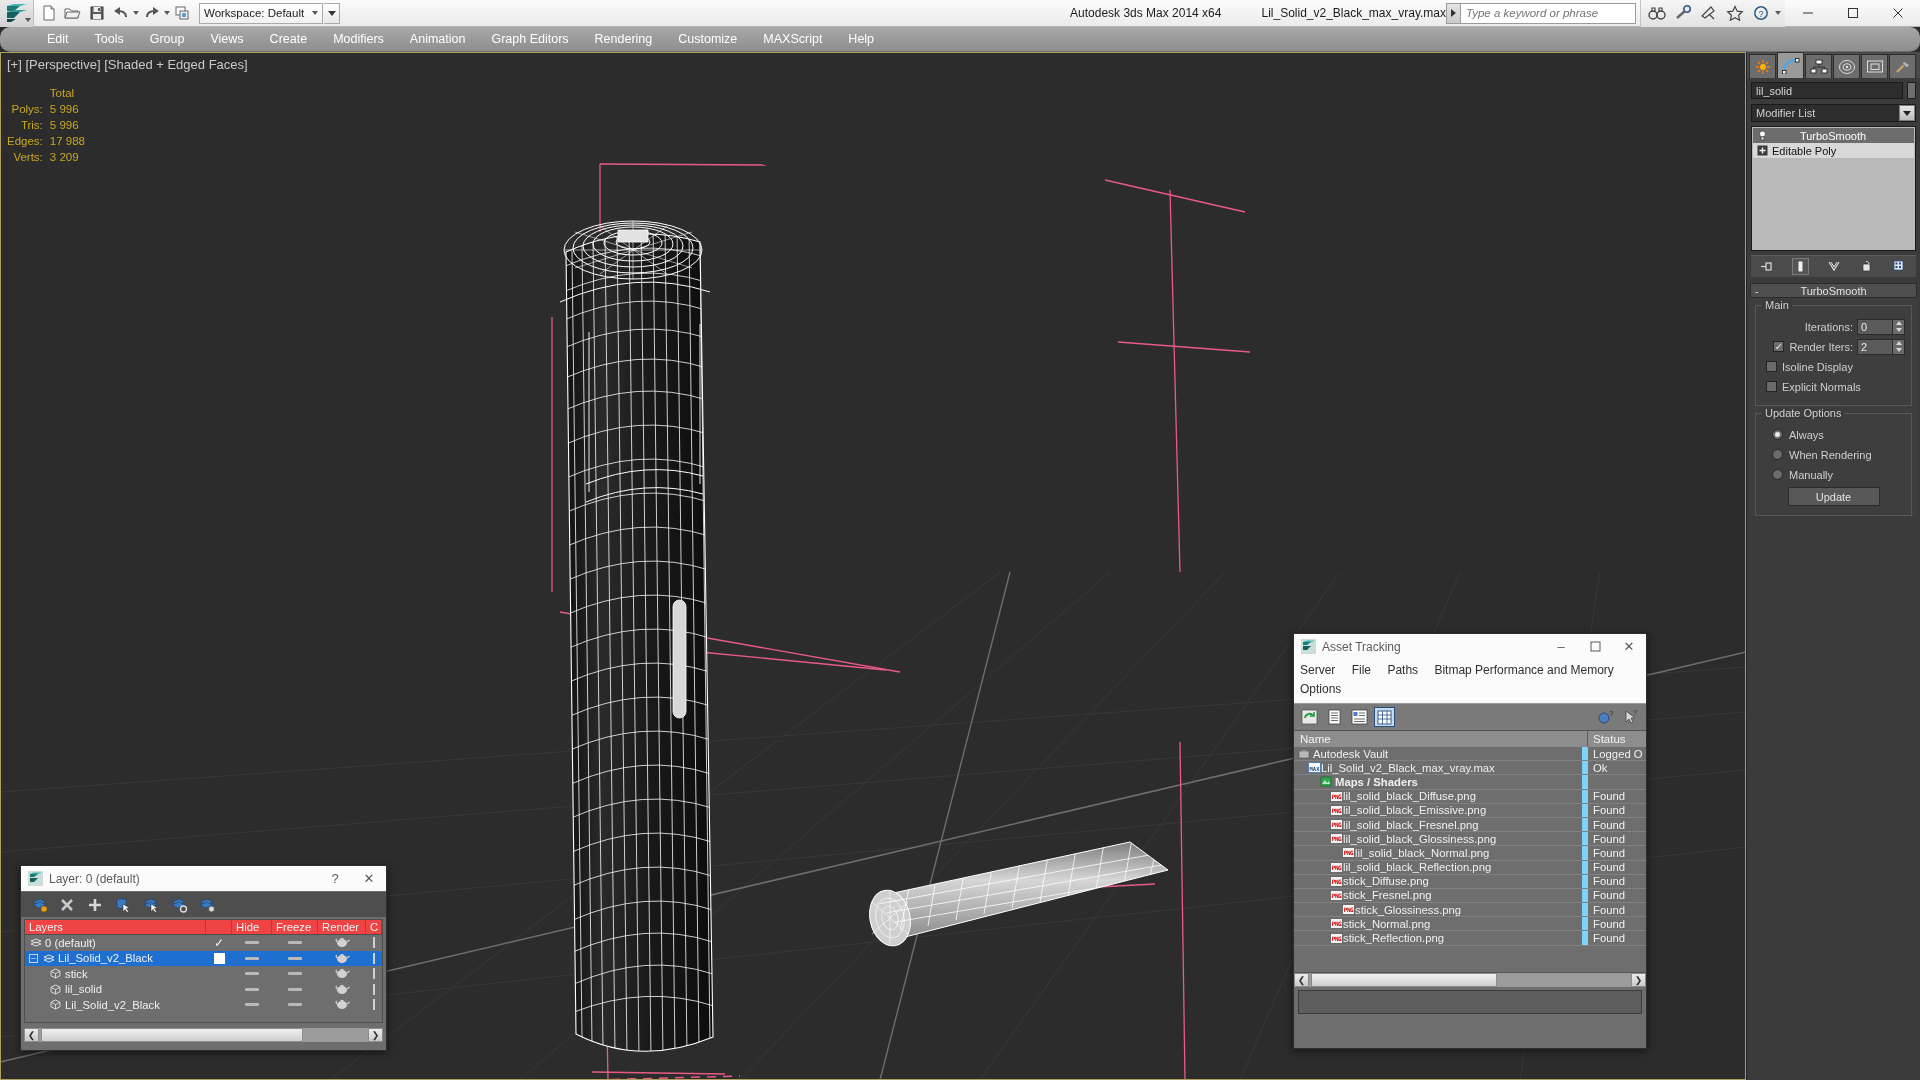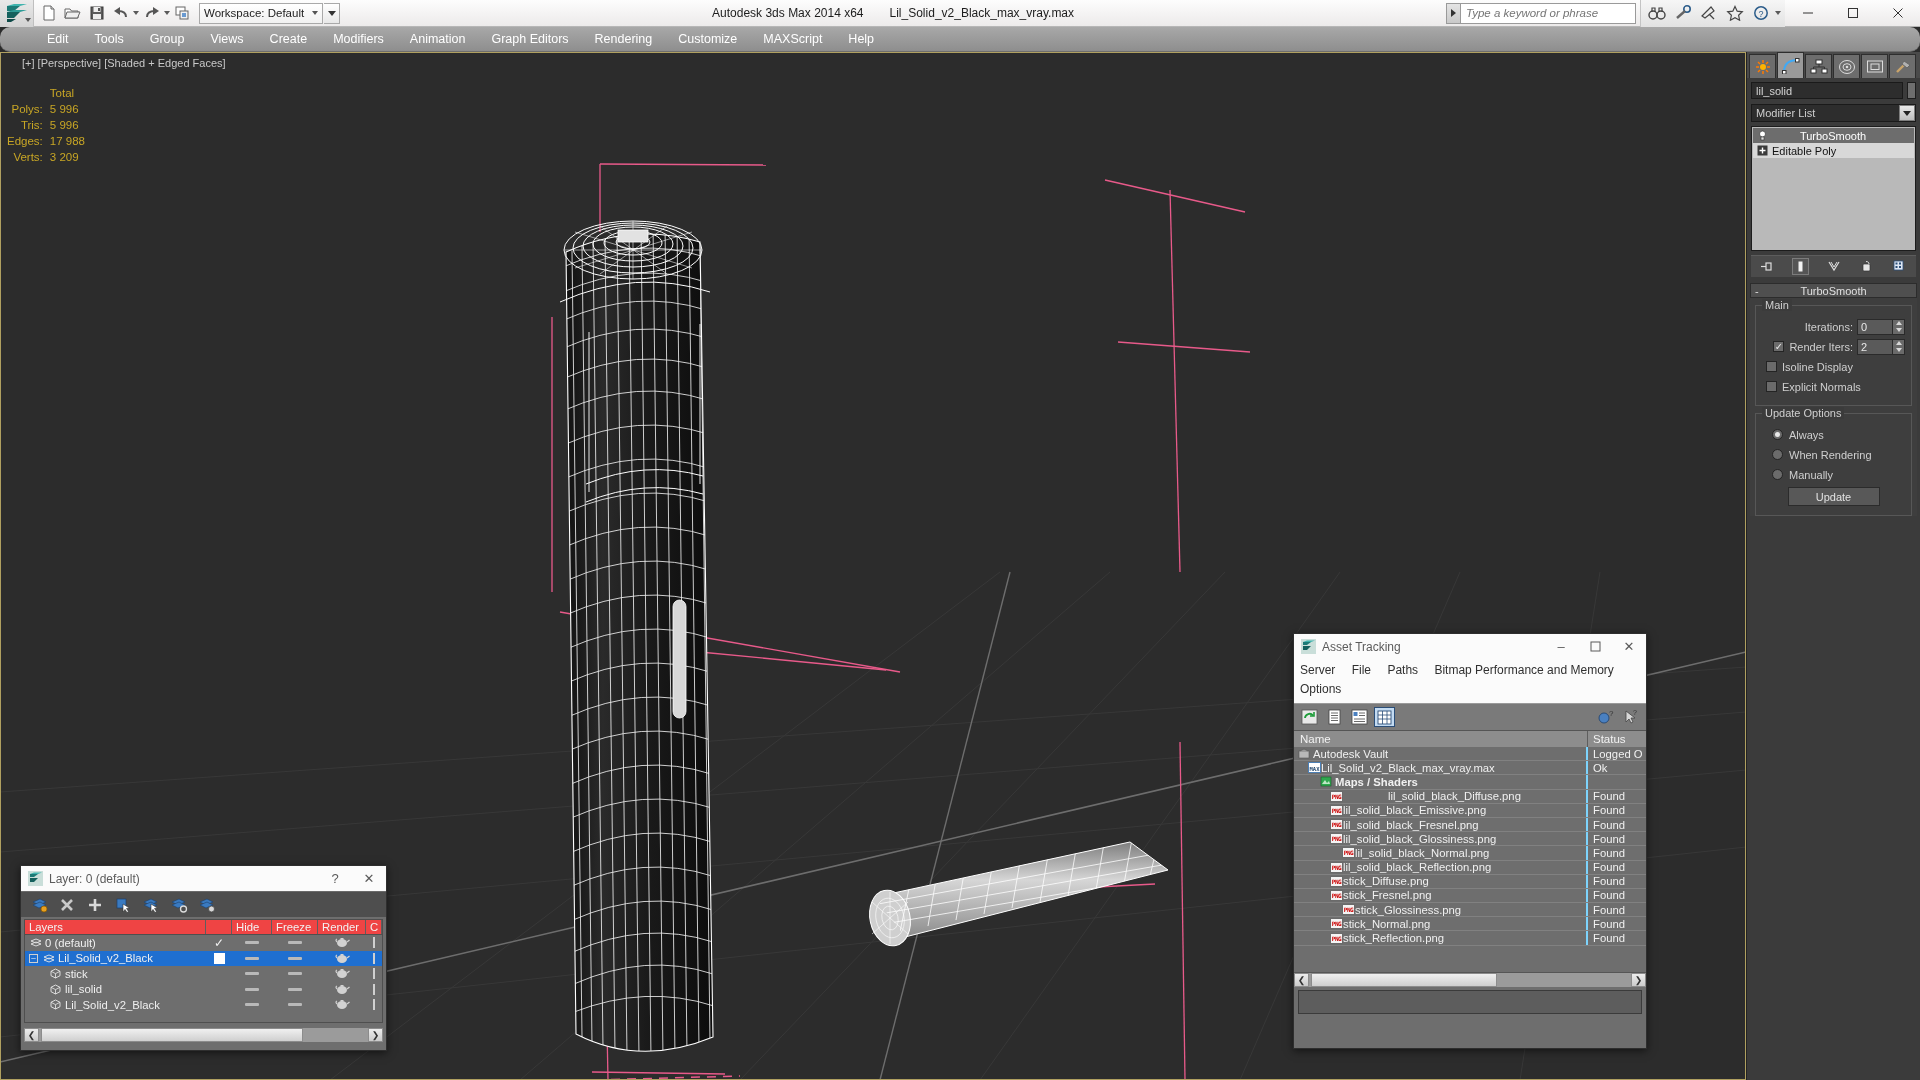"Autodesk 3ds Max 2014 x64" .titlewrap { gap: 26px -> 40px; justify-content: center -> flex-end }
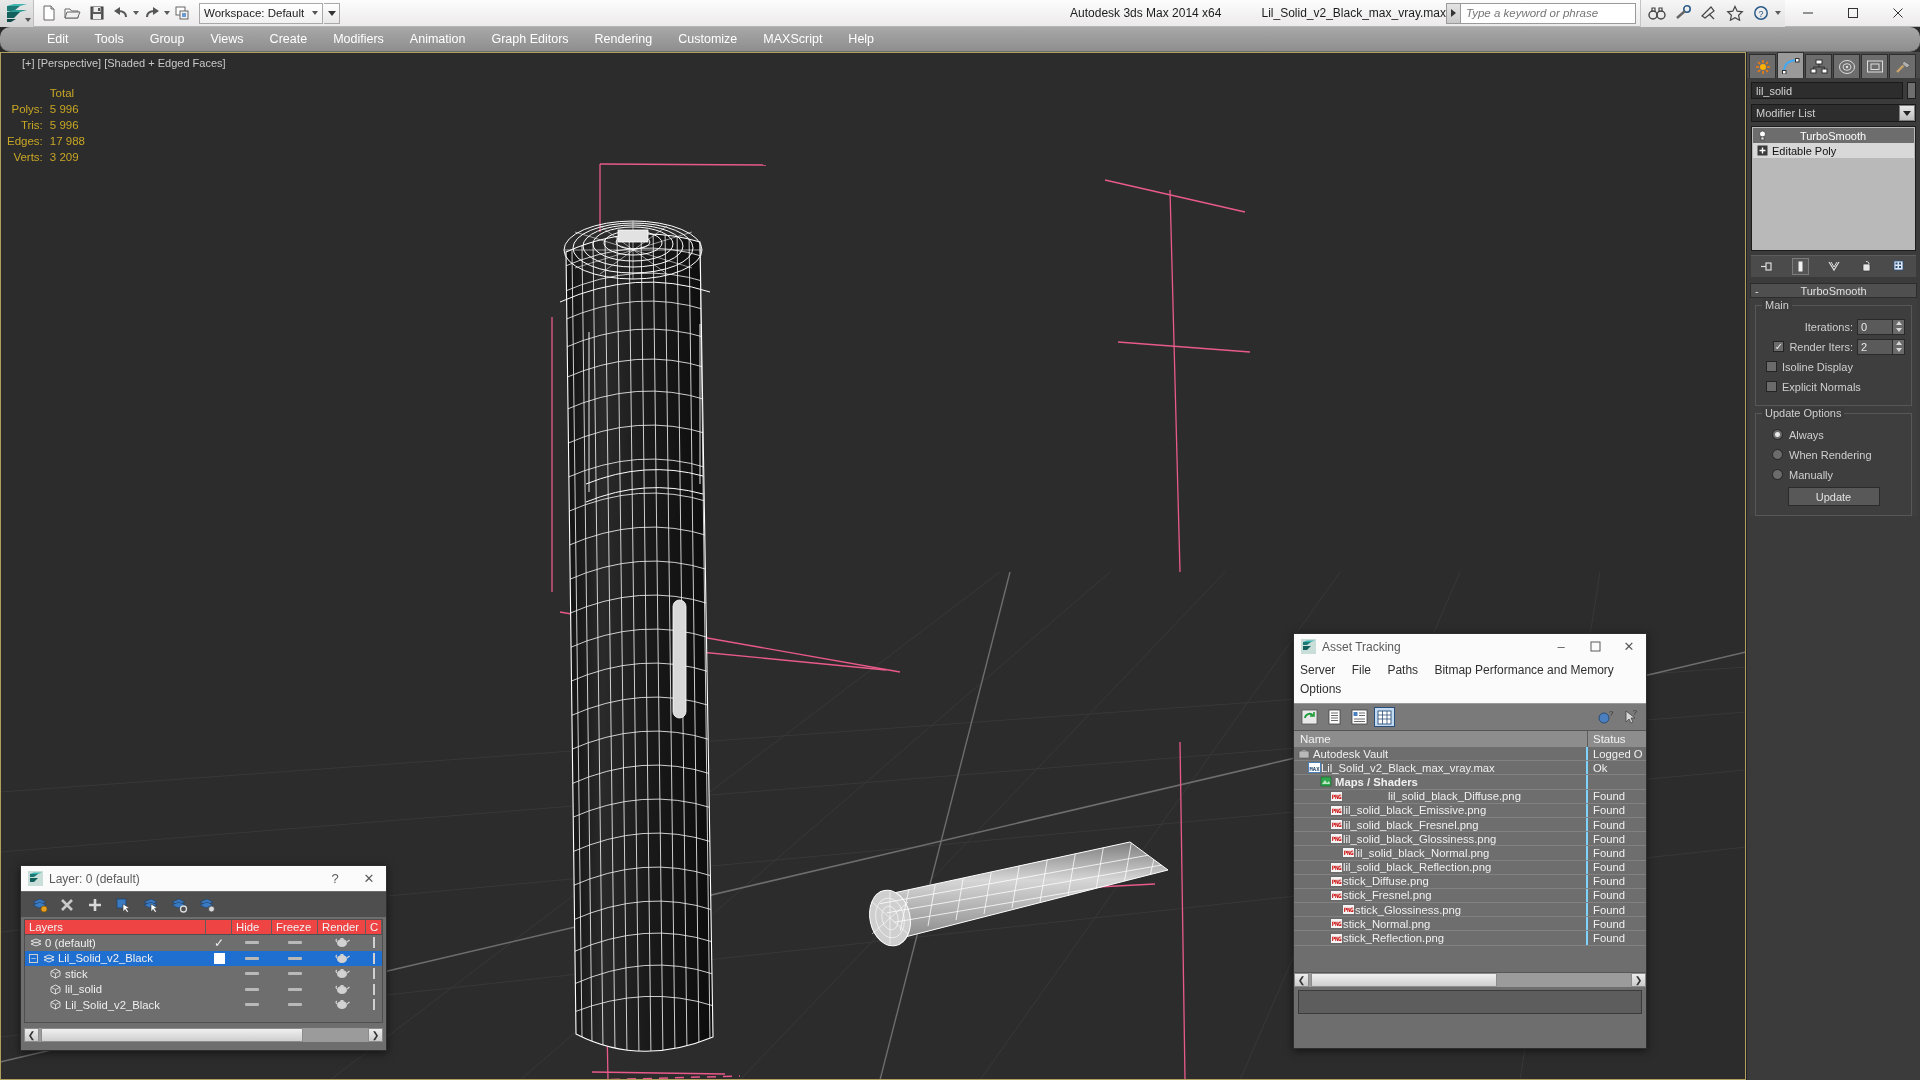"[+] [Perspective] [Shaded + Edged" .vplabel { font-size: 11px -> 13px; margin-left: 15px -> none }
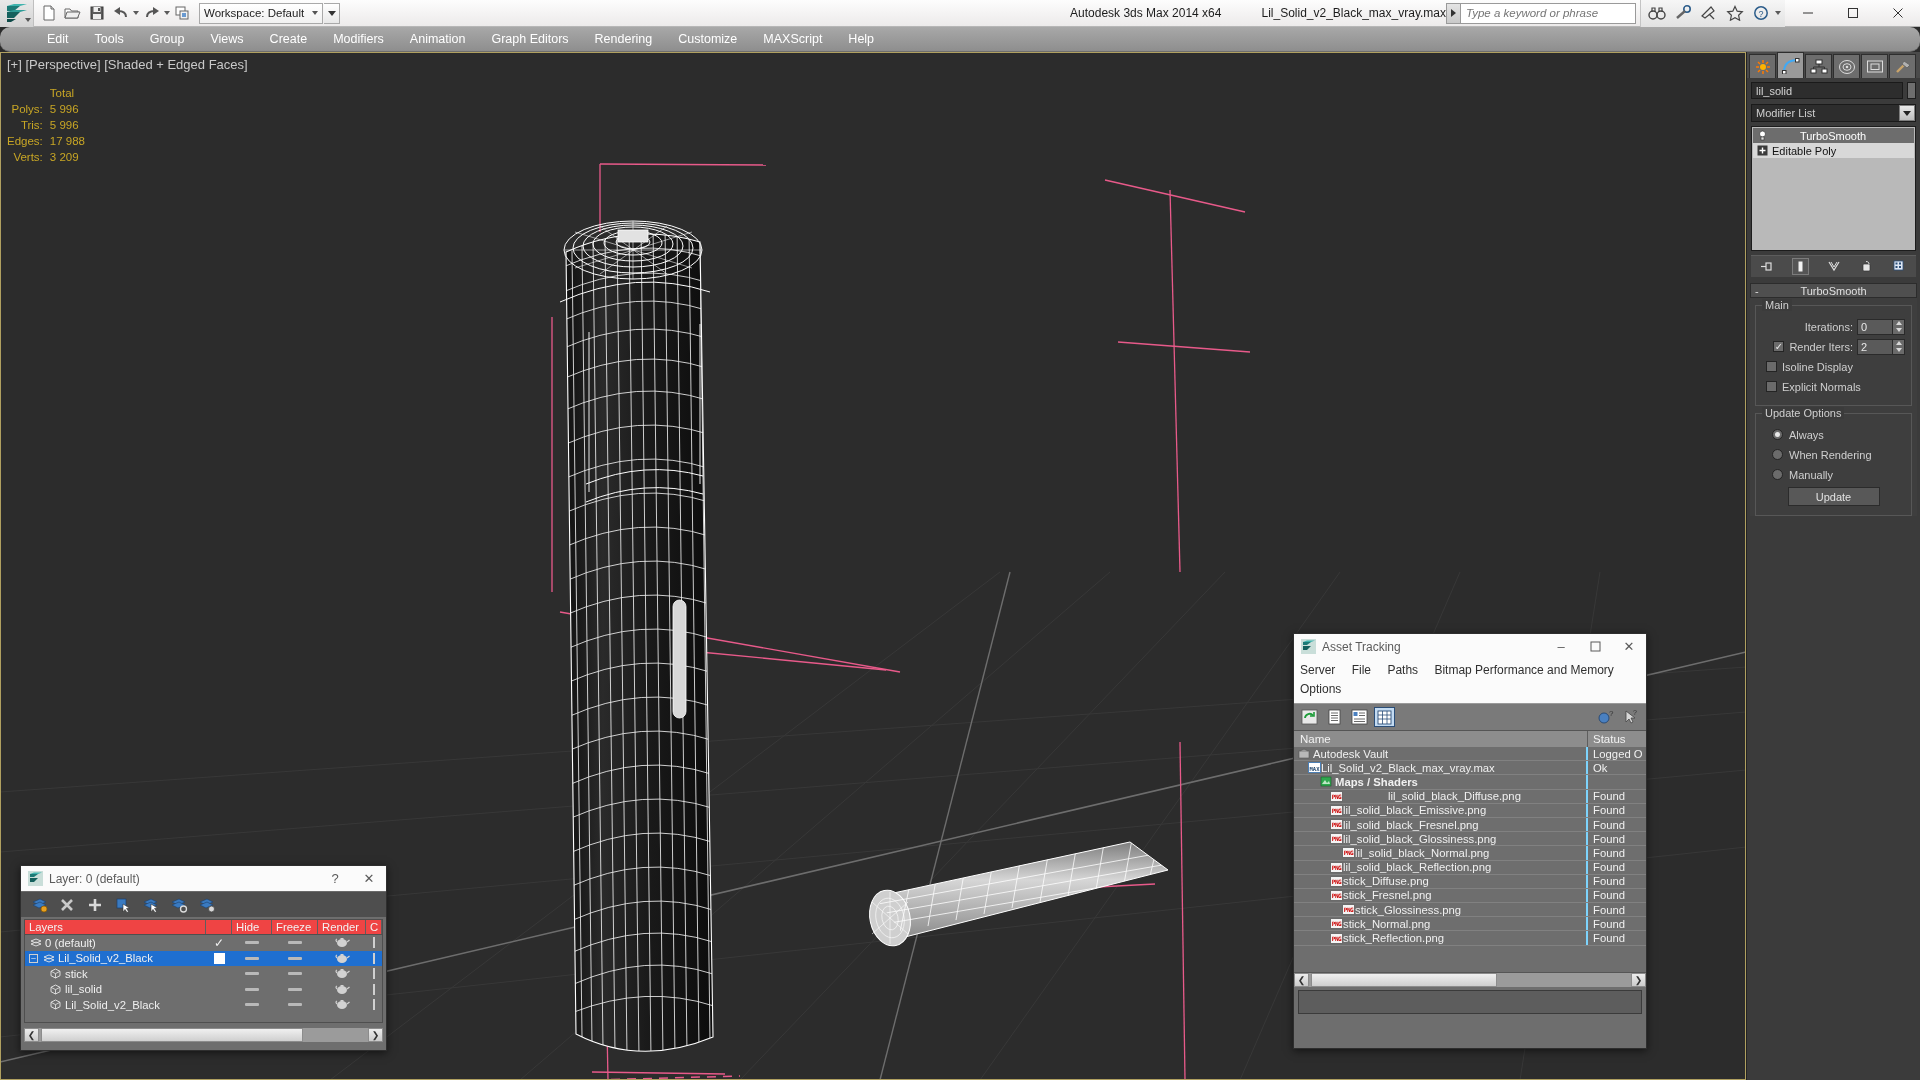"Autodesk Vault" .at-row .nm { border-right: 2px solid #7dd3fc -> 6px solid #7dd3fc }
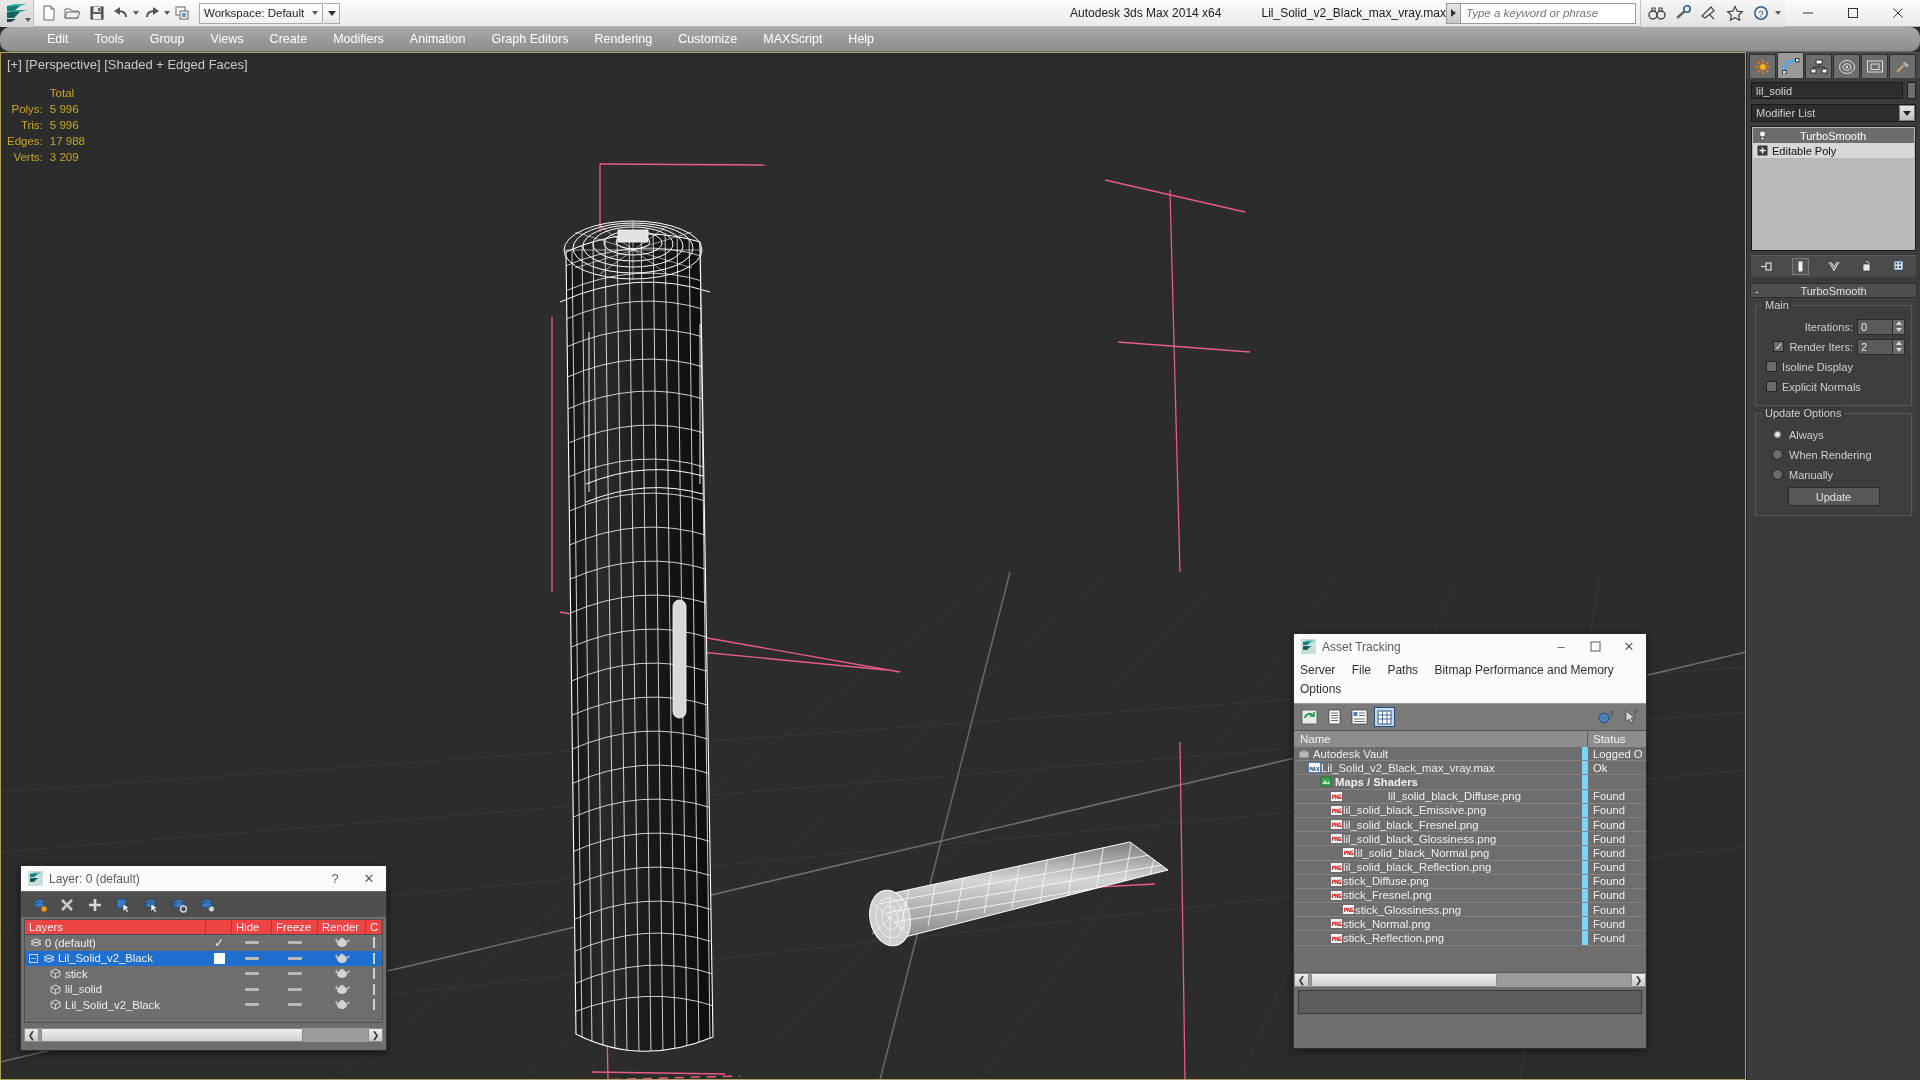"lil_solid_black_Diffuse.png" div.nm { gap: 45px -> none }
